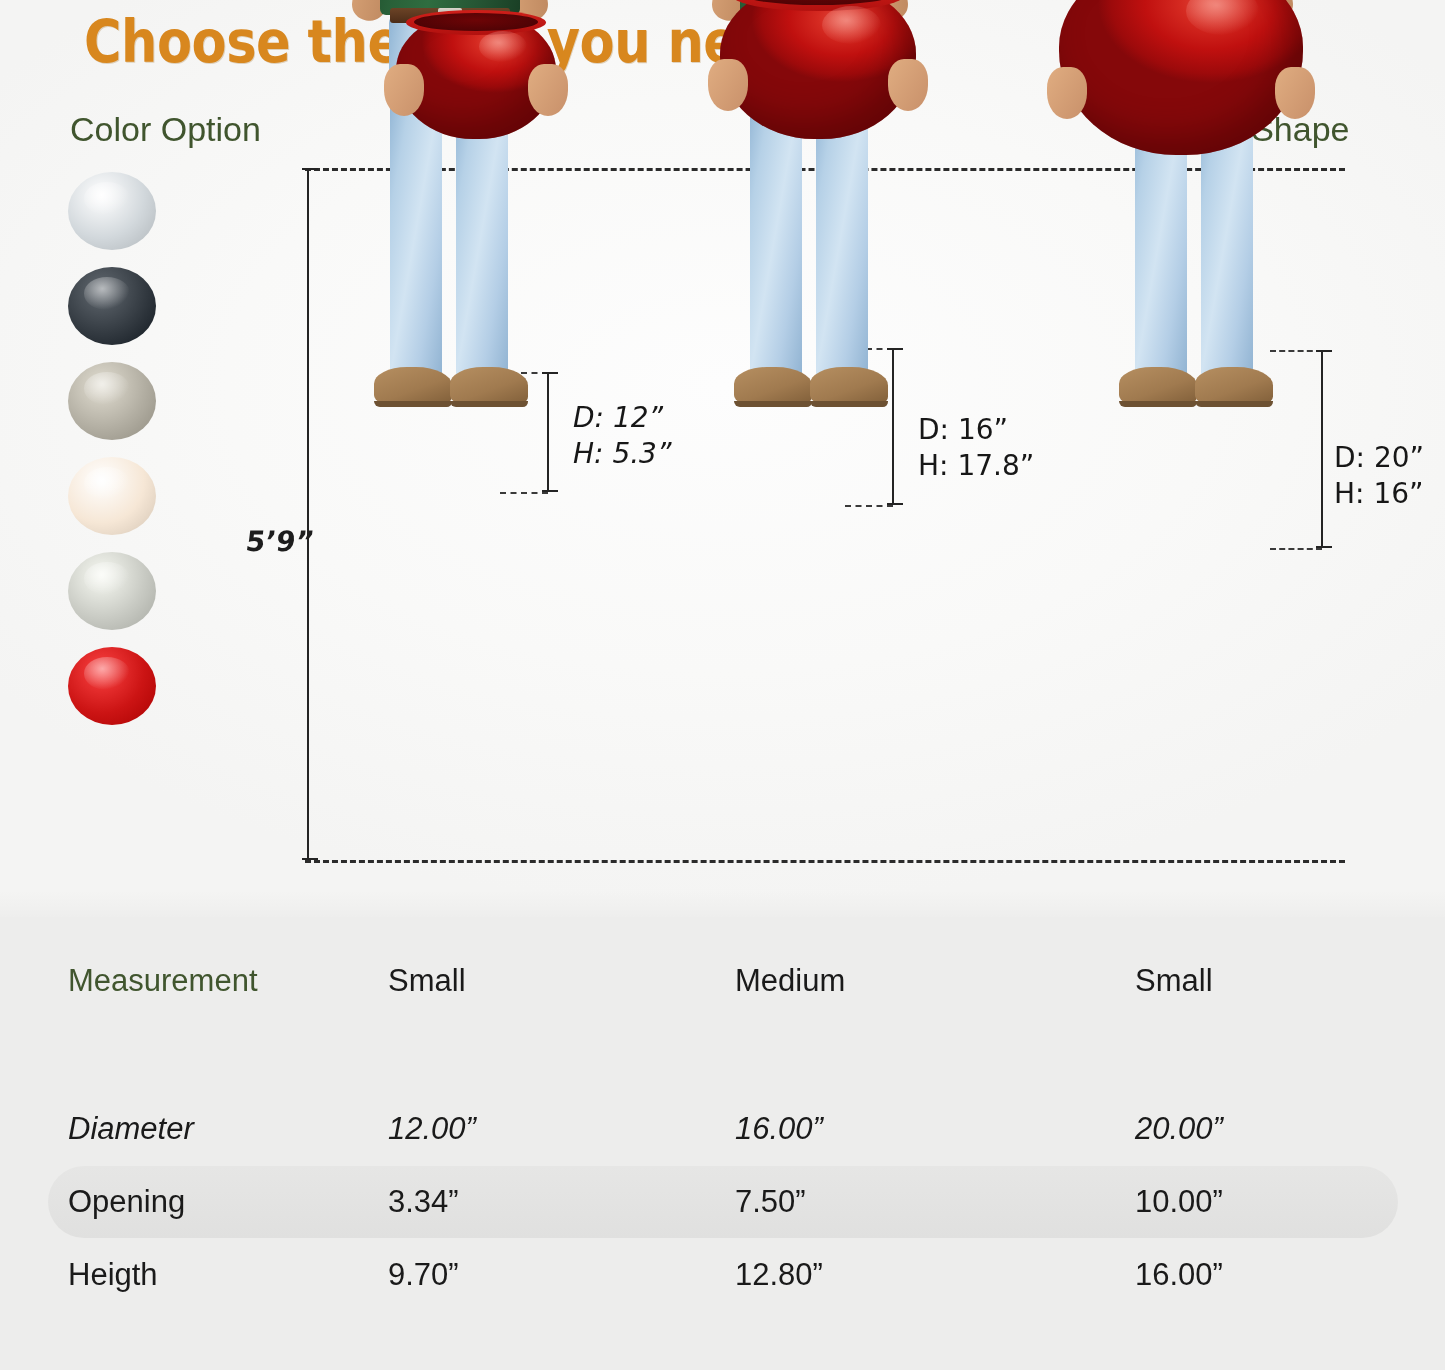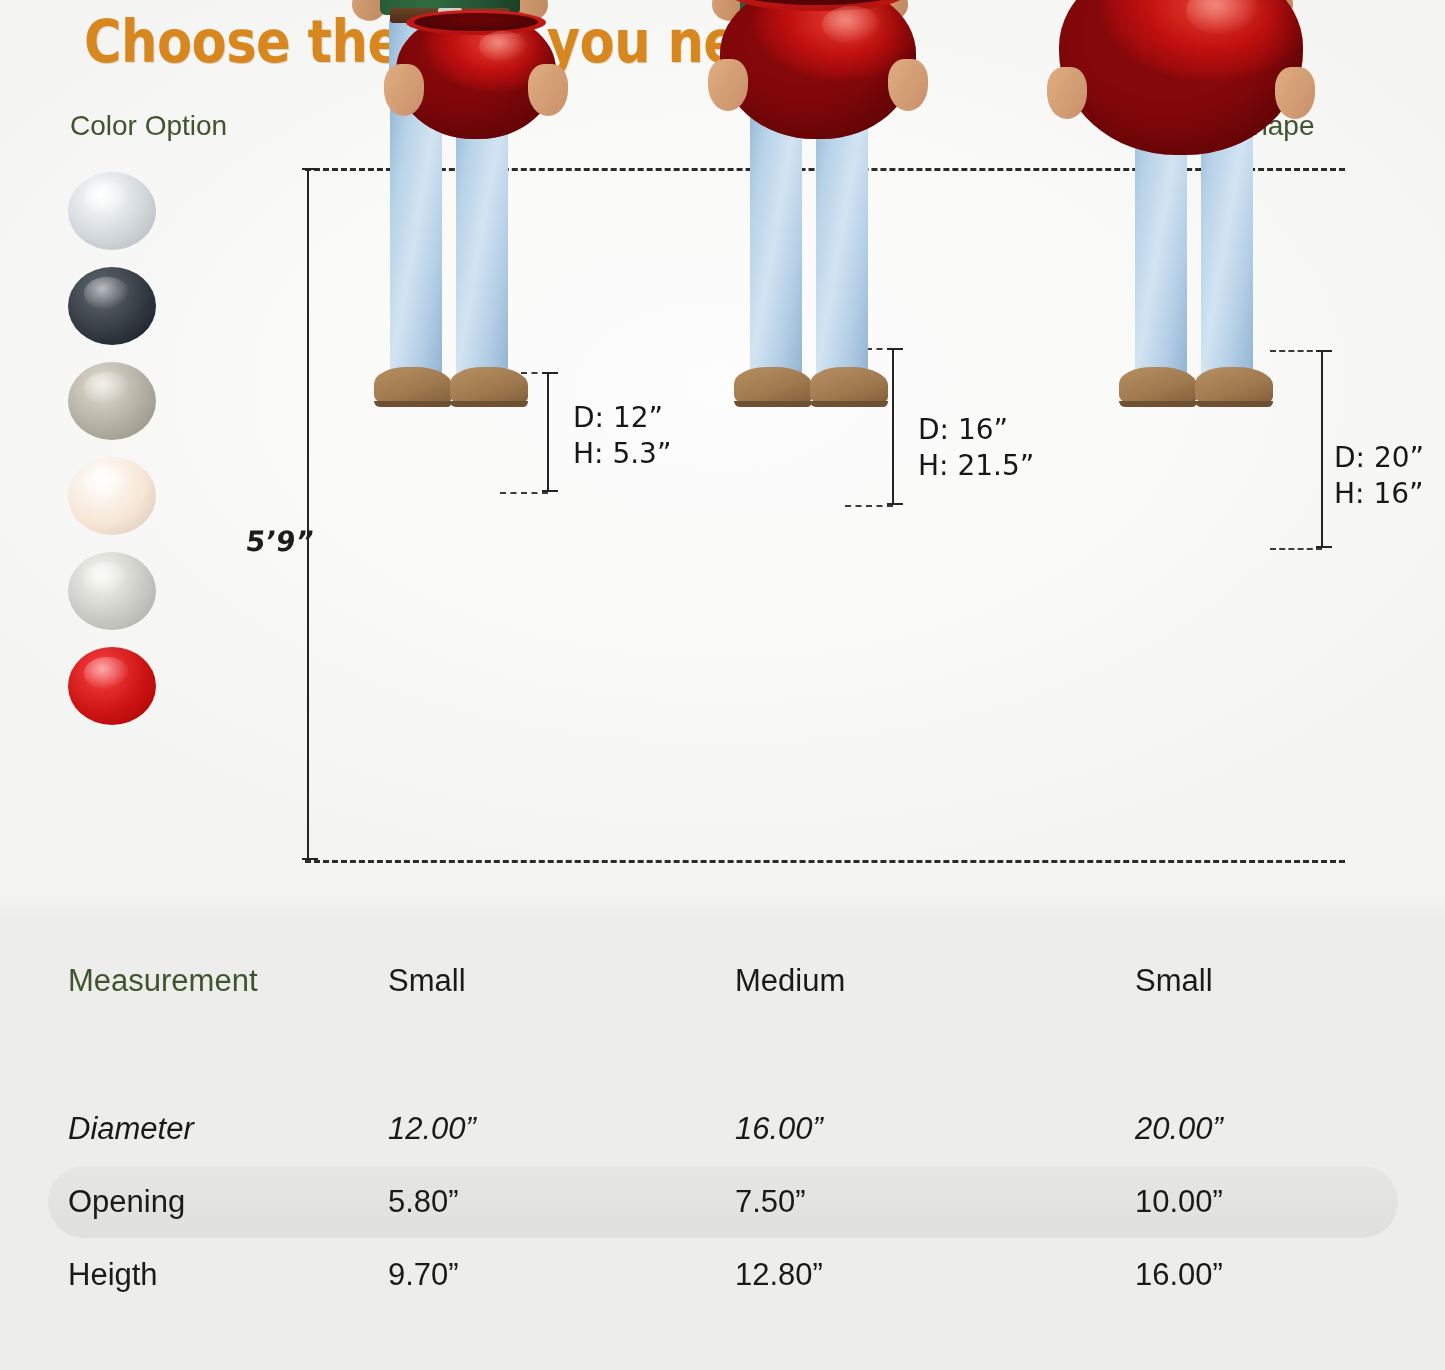"Color Option" .section-label { font-size: 28px -> 34px }
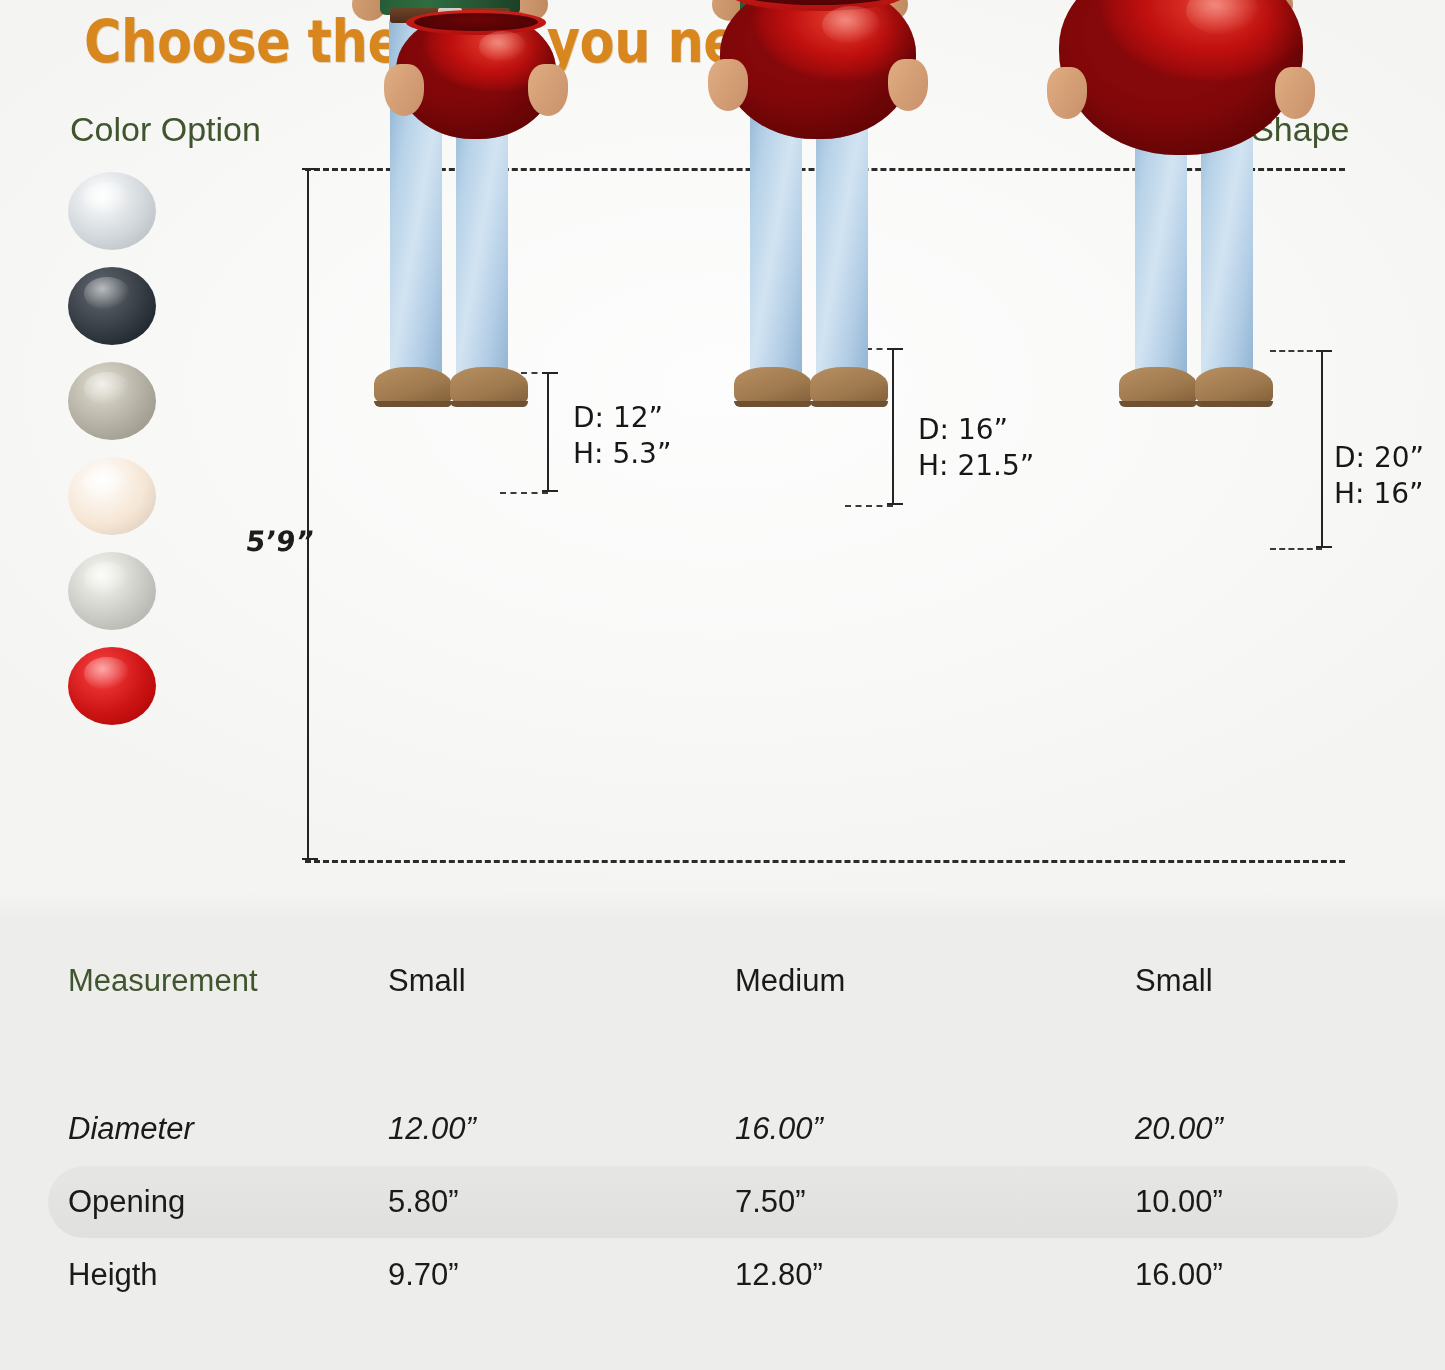"D: 12”" div.dim-text { font-style: none -> italic }
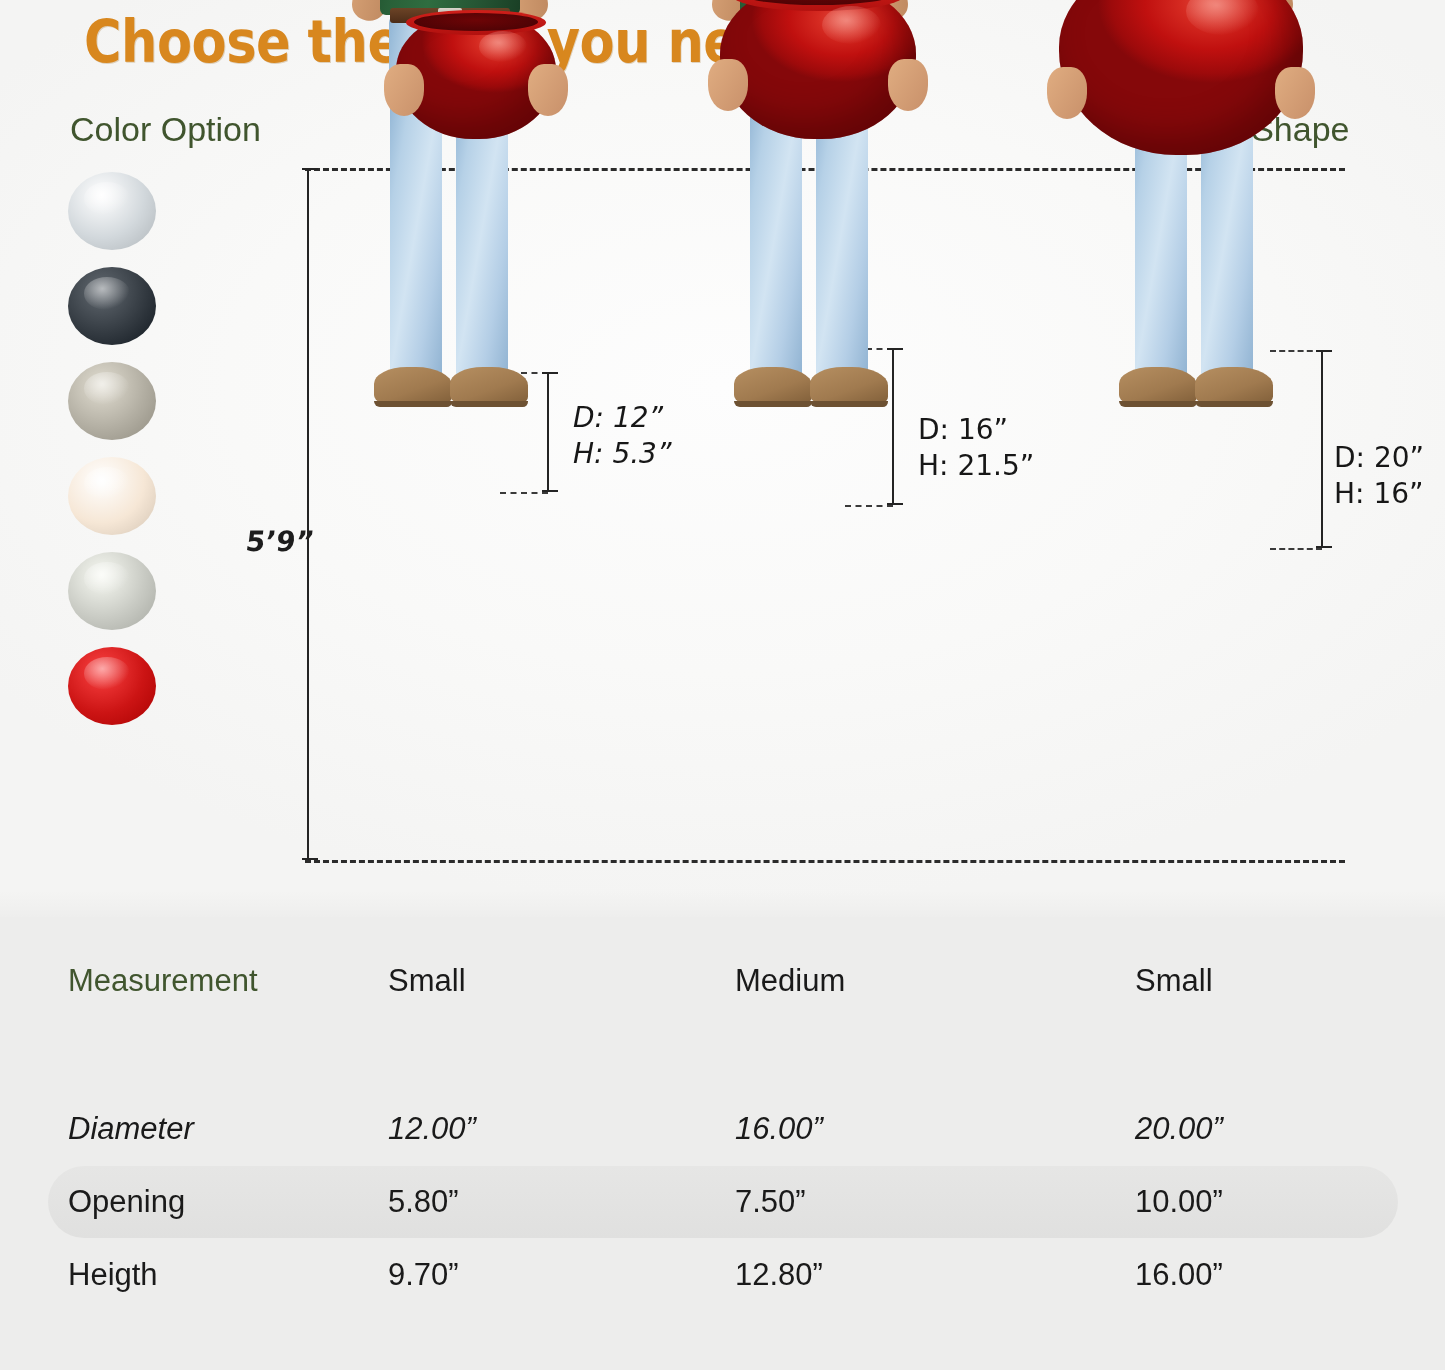"H: 21.5”" div { text: 21.5 -> 17.8 }
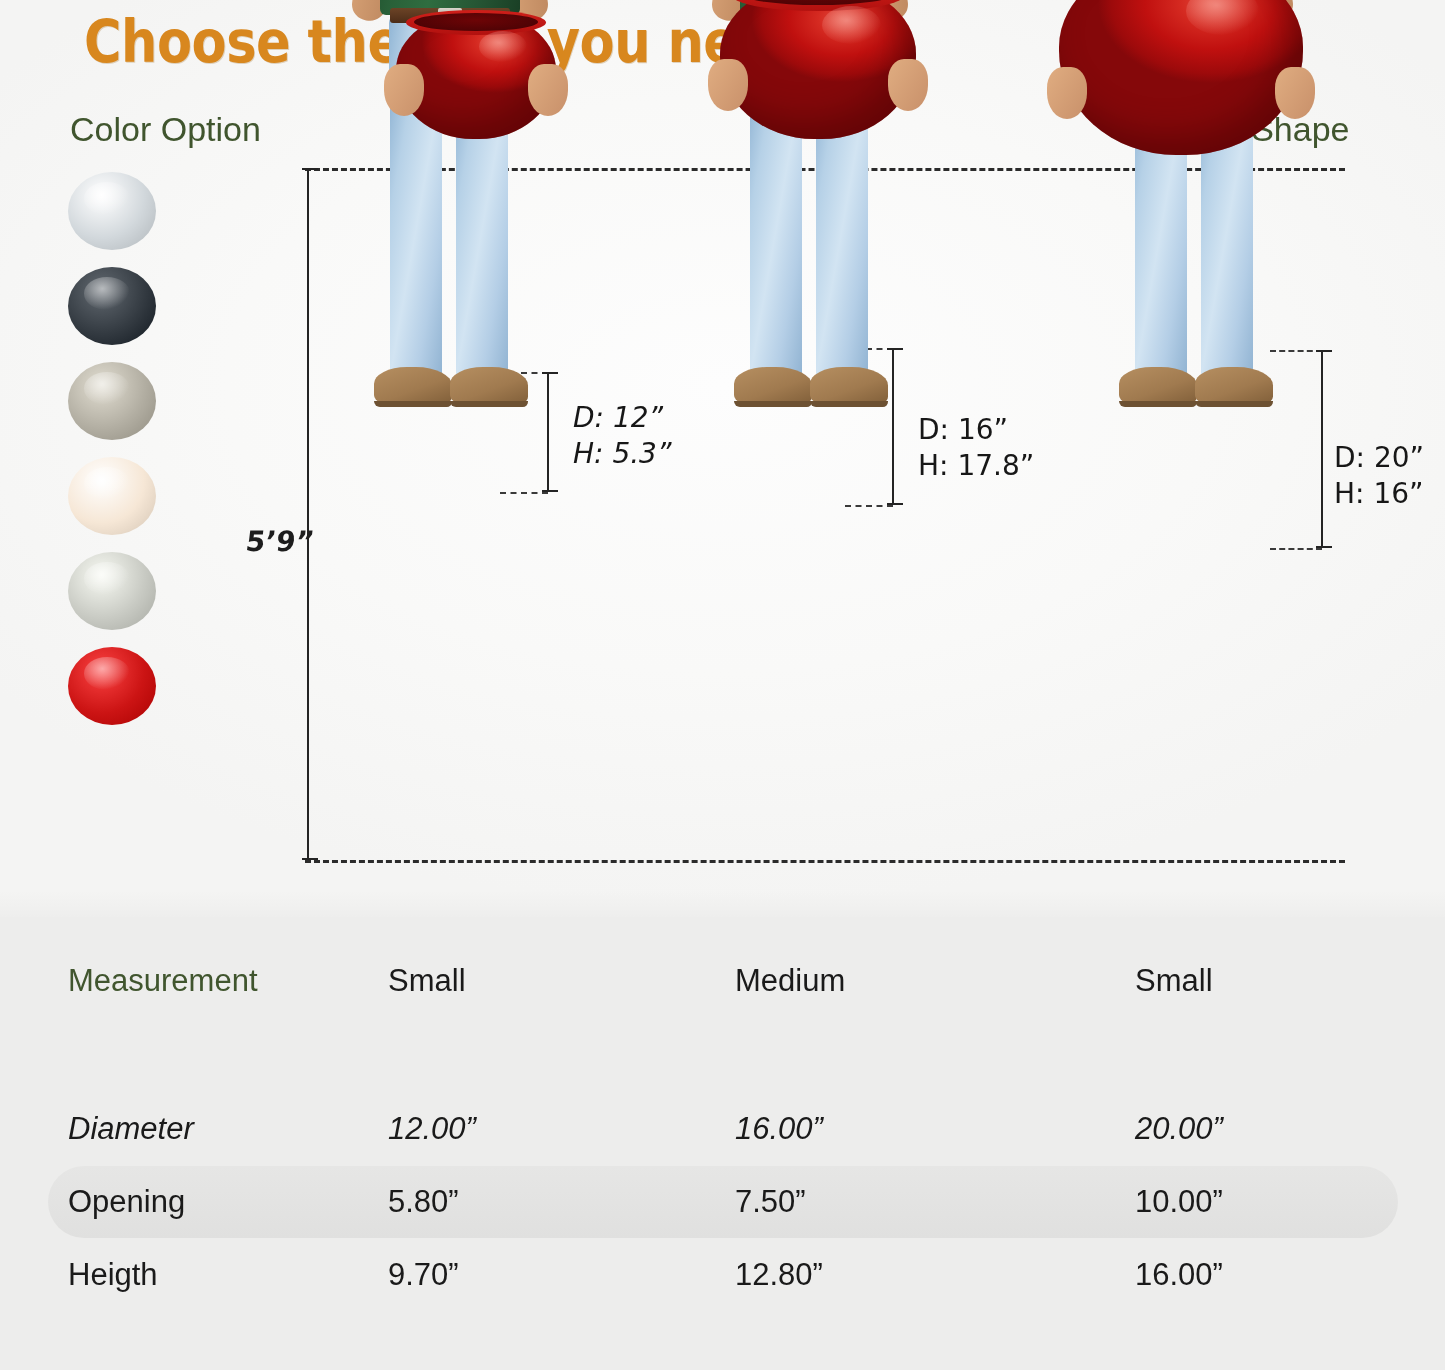"5.80”" div.cell { text: 5.80 -> 3.34 }
